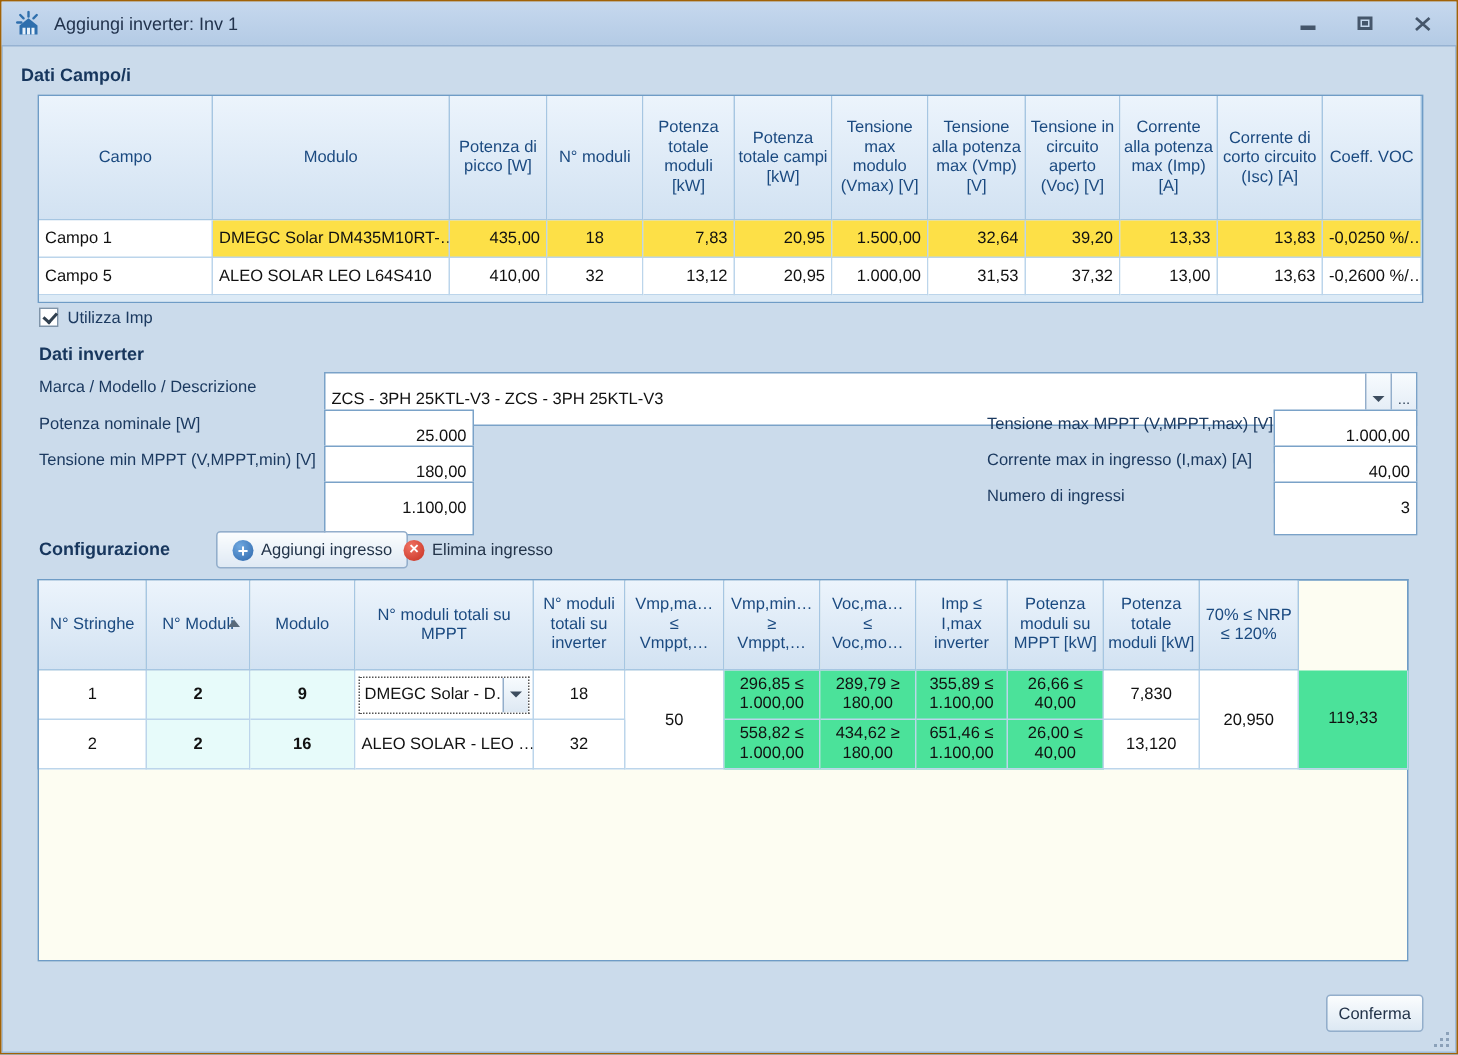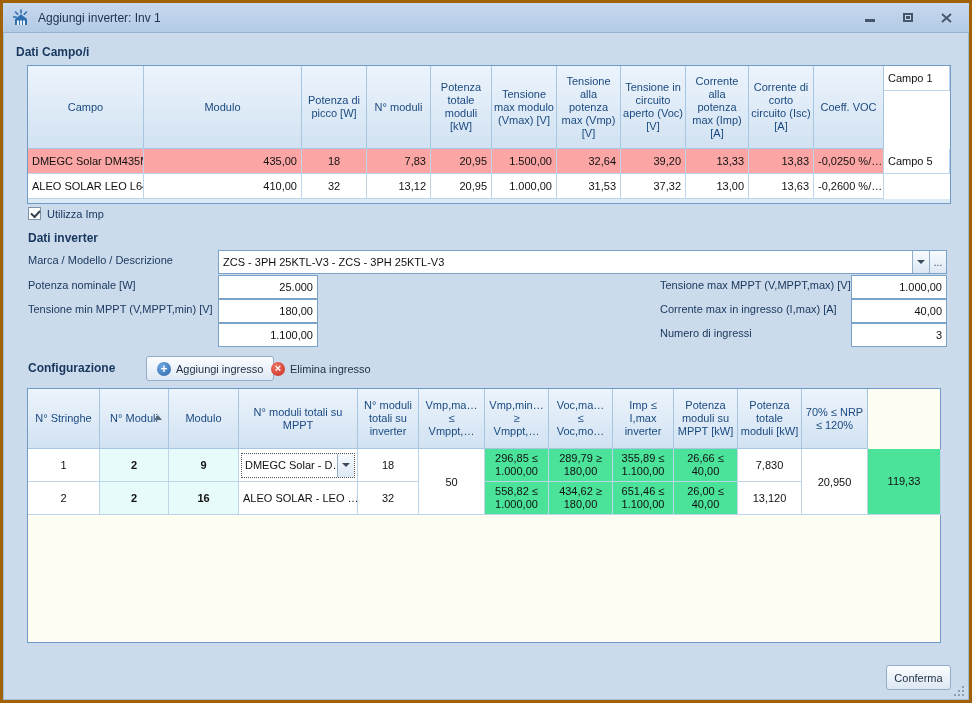"Aggiungi inverter: Inv 1" .window { border: 3px solid #a16207 -> 1px solid #a16207 }
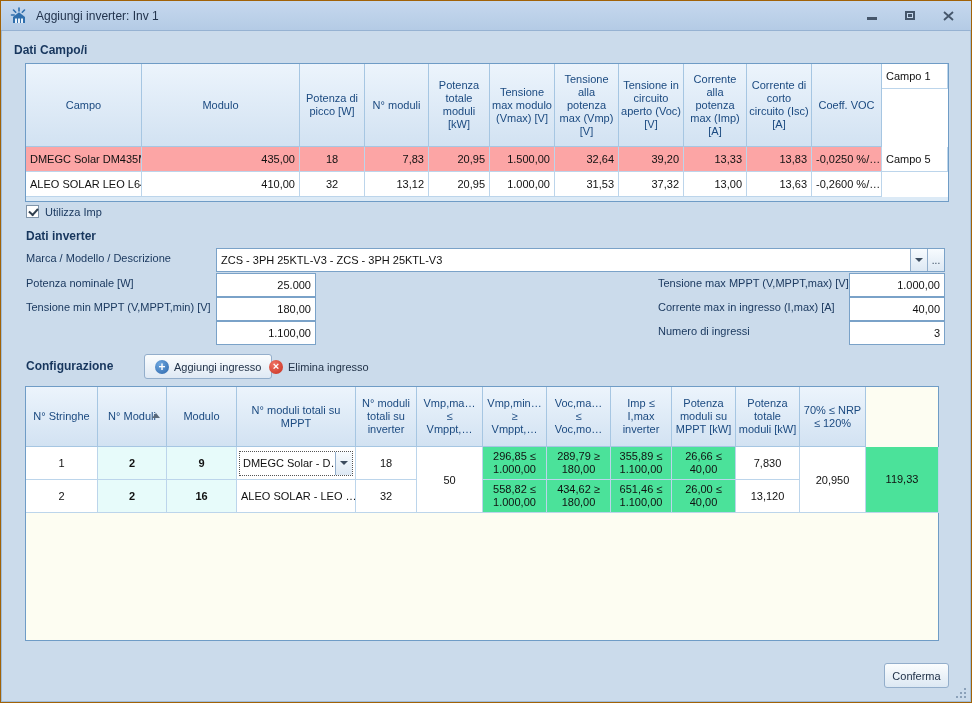"Potenza totale campi [kW]" div.h { html: none -> <div>Potenza totale campi [kW]</div> }
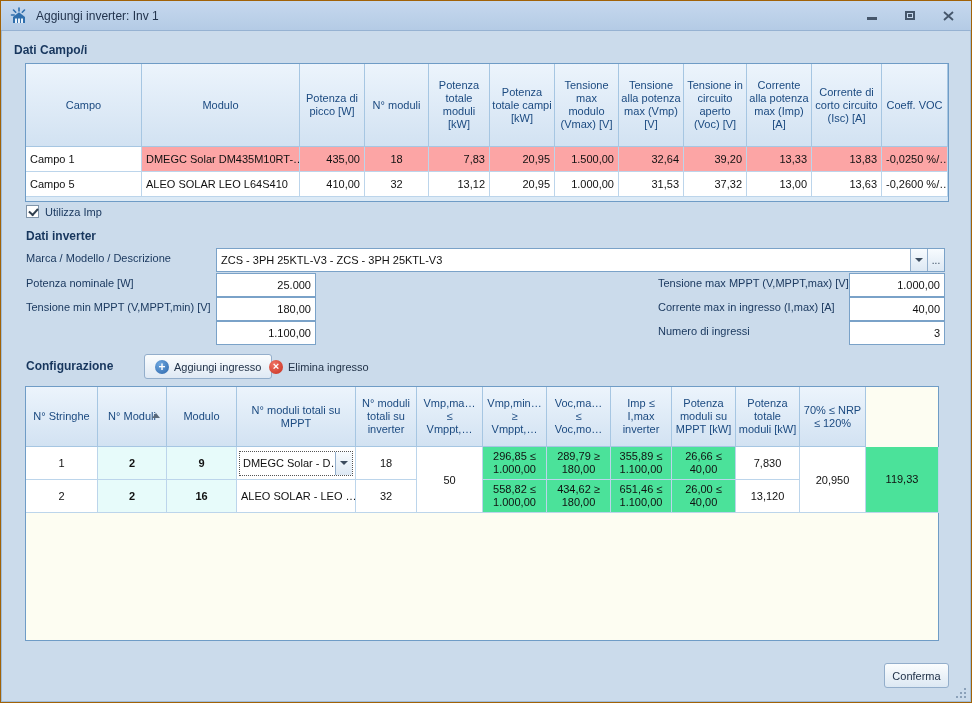"DMEGC Solar DM435M10RT-…" .r1 { background: #fca5a5 -> #fde047 }
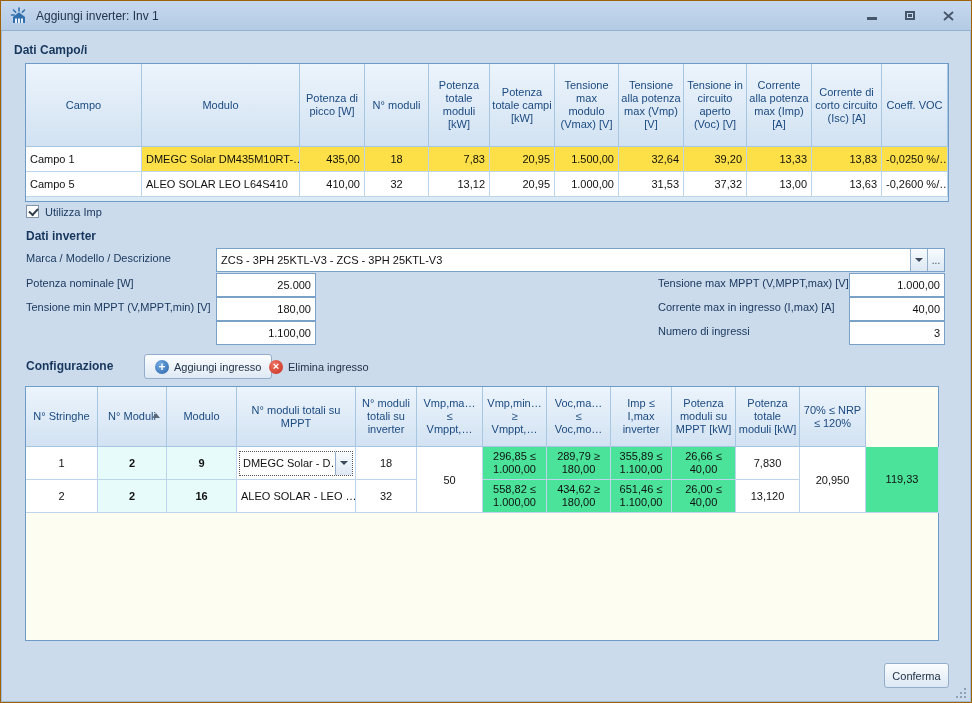"ZCS - 3PH 25KTL-V3 -" .inp { height: 24px -> 36px }
